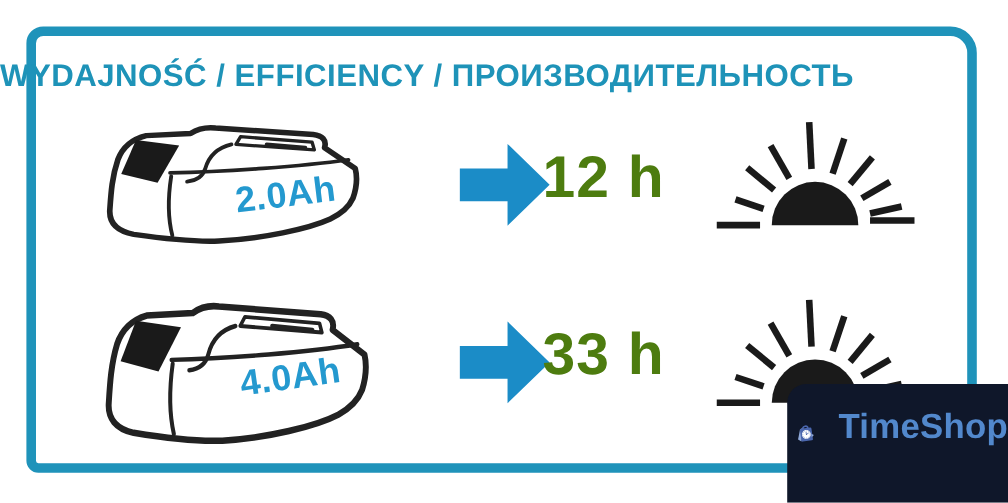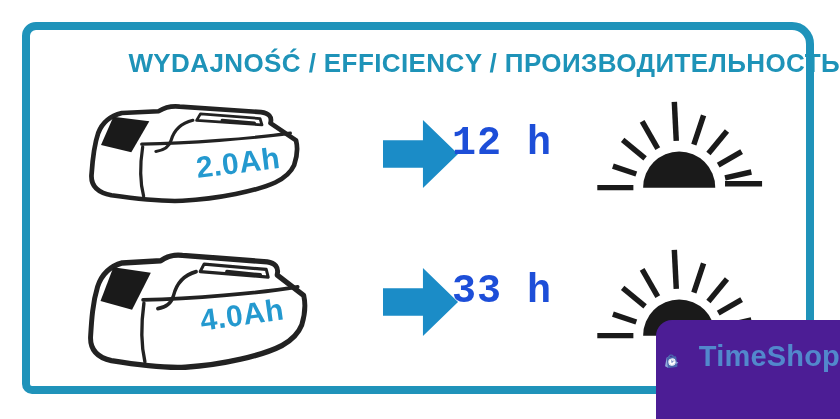"WYDAJNOŚĆ / EFFICIENCY /" .title { text-align: right -> left }
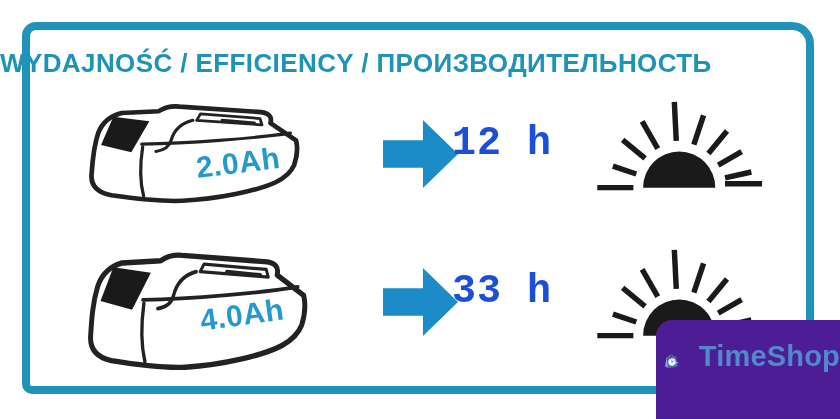"12 h" .duration { color: #1d4ed8 -> #4d7c0f; font-family: Liberation Mono, monospace -> none; font-size: 40px -> 49px }
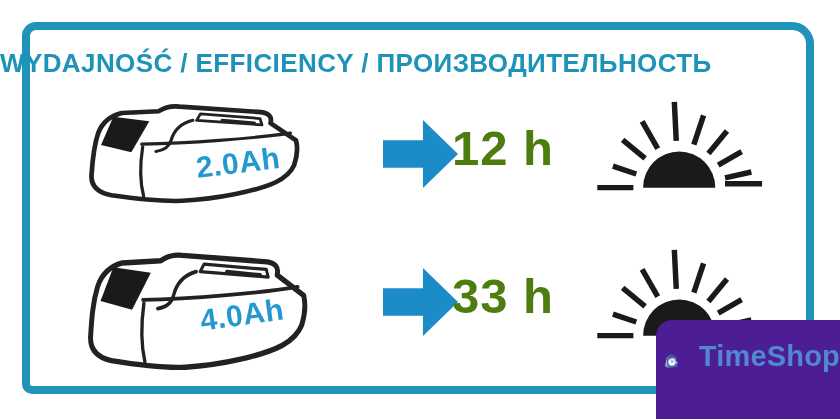"TimeShop" .watermark { background: #4c1d95 -> #0f172a }
